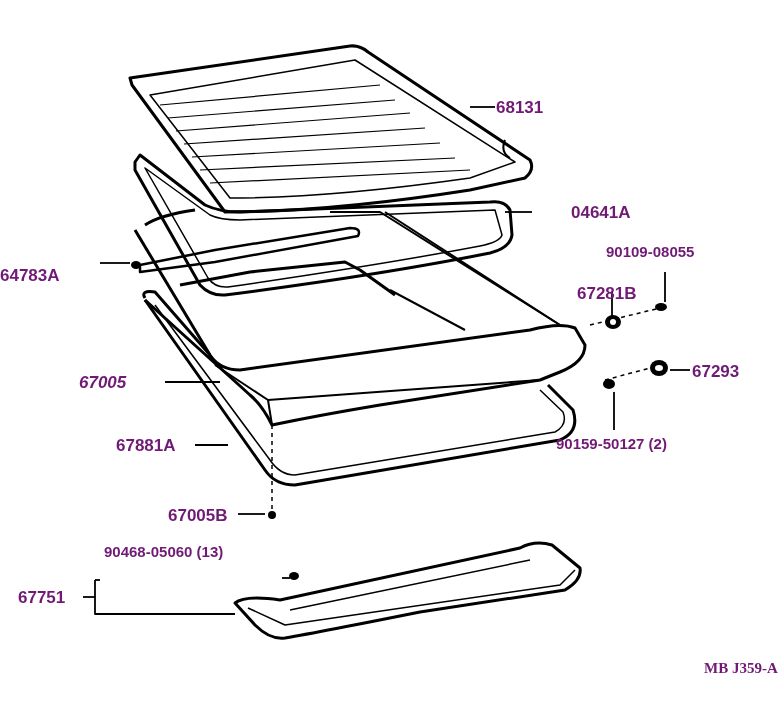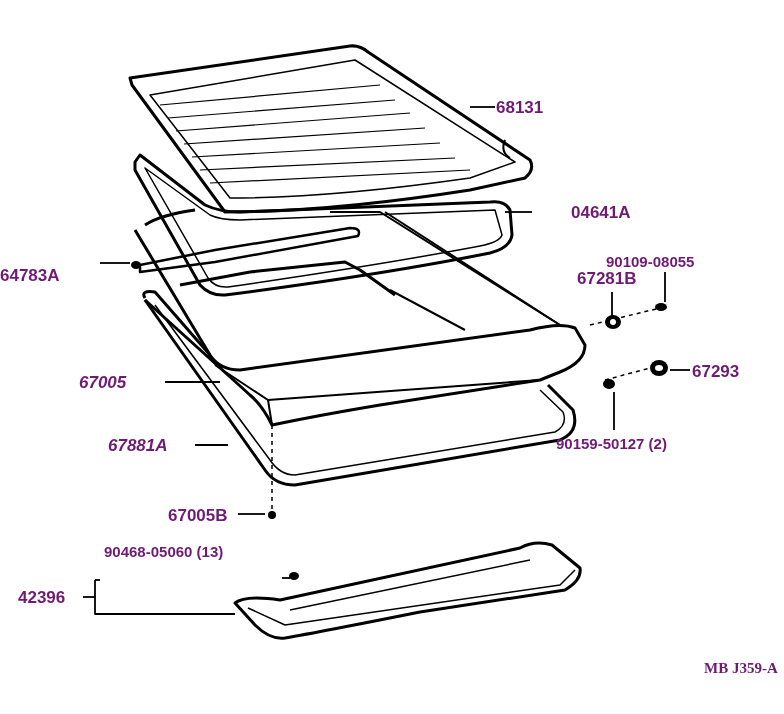"90109-08055" div.lbl { top: 254px -> 244px }
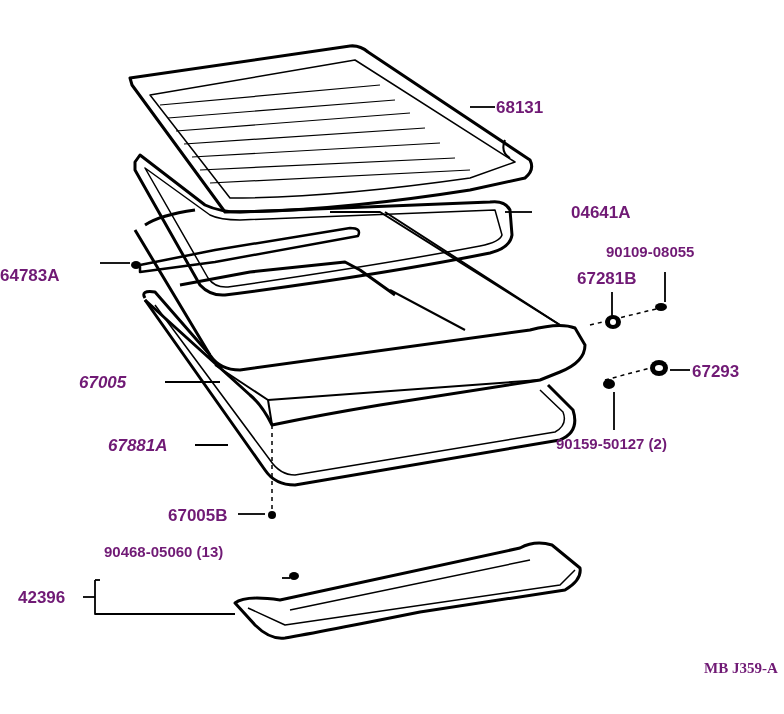"67281B" div.lbl { top: 270px -> 285px }
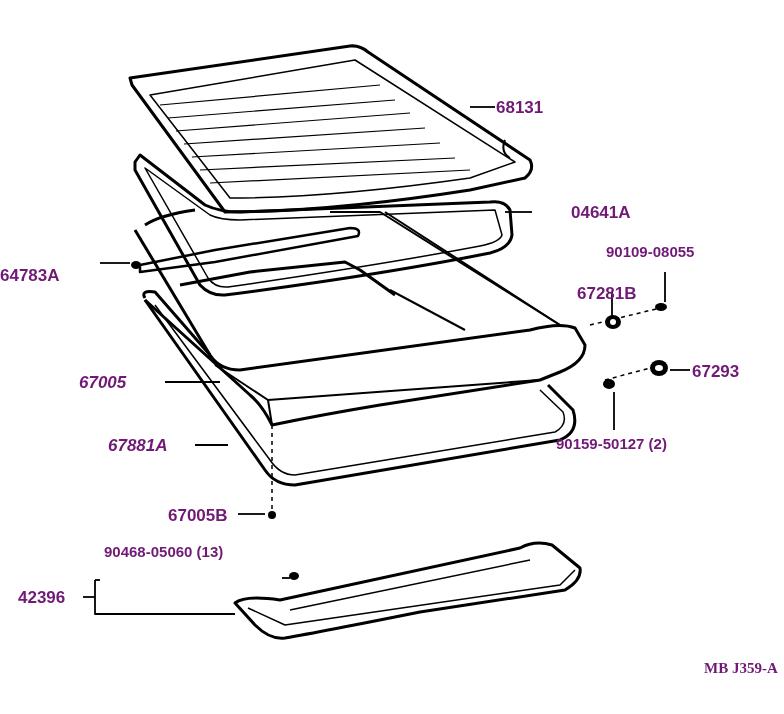"67881A" div.lbl { font-style: italic -> none; left: 108px -> 116px }
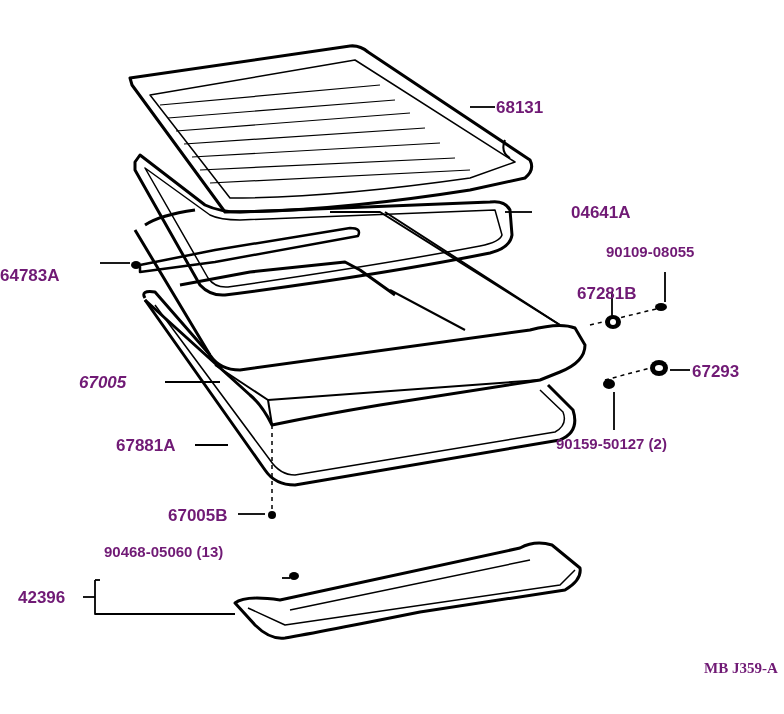"42396" div.lbl { text: 42396 -> 67751 }
